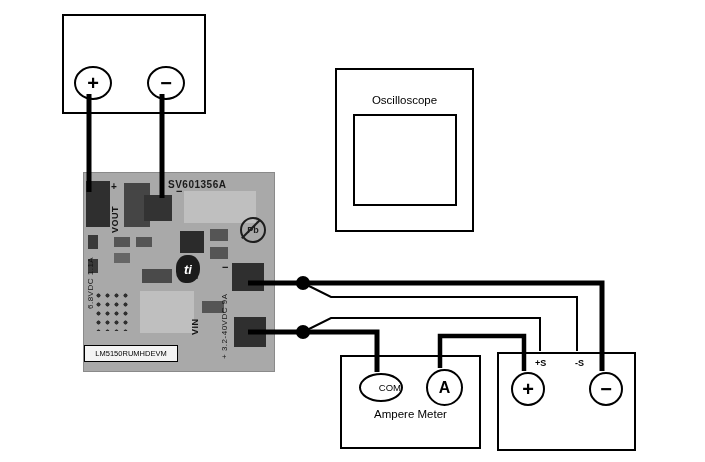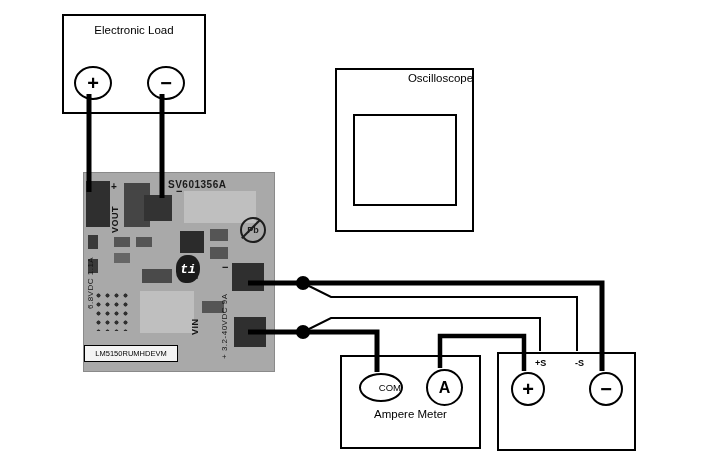"Electronic Load" div.box-title { html: <div>Electronic Load</div> -> none }
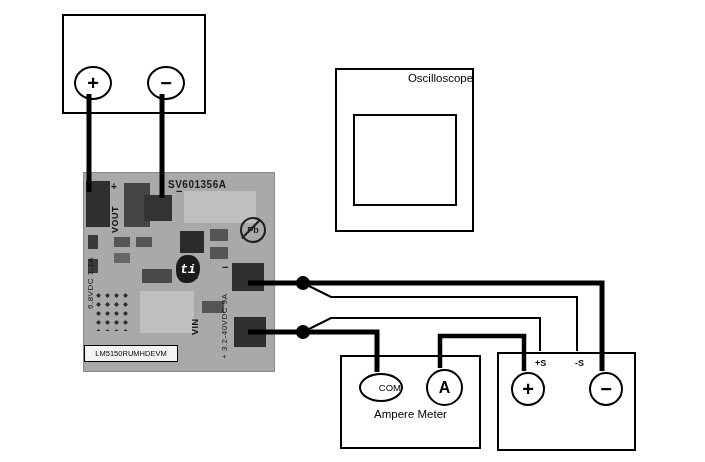"Oscilloscope" div.box-title { margin-left: 36px -> none; top: 2px -> 24px }
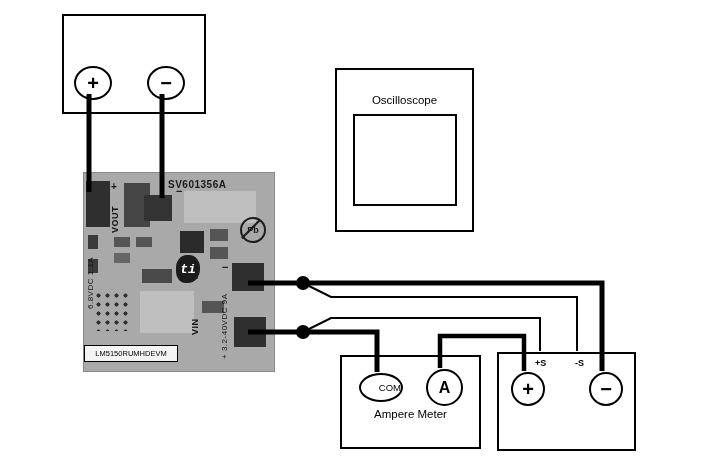"ti" div.tilogo { font-family: Liberation Mono, monospace -> none }
